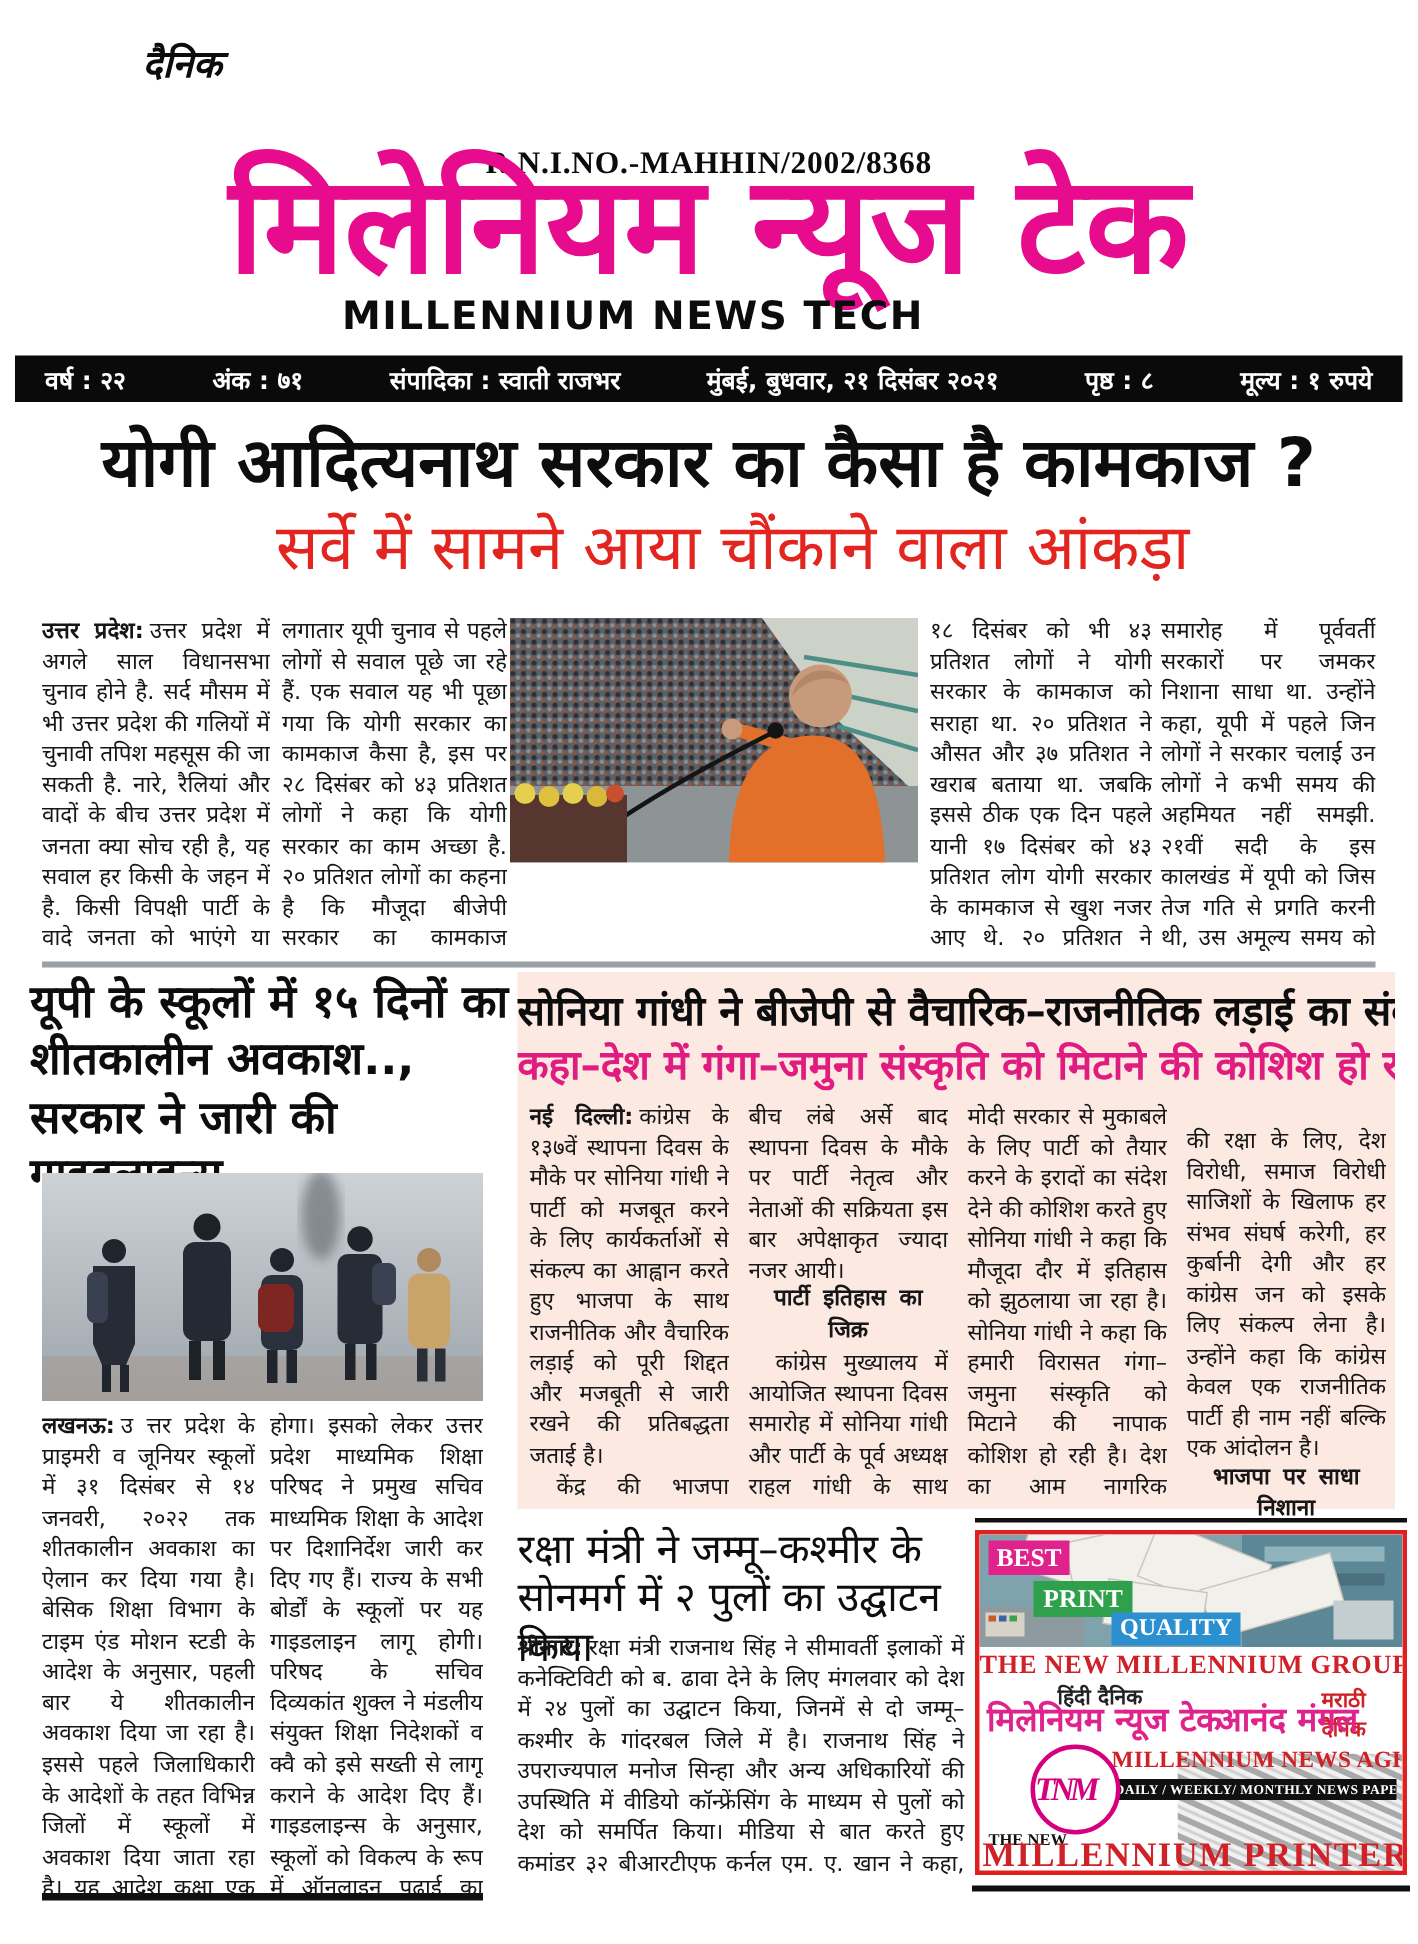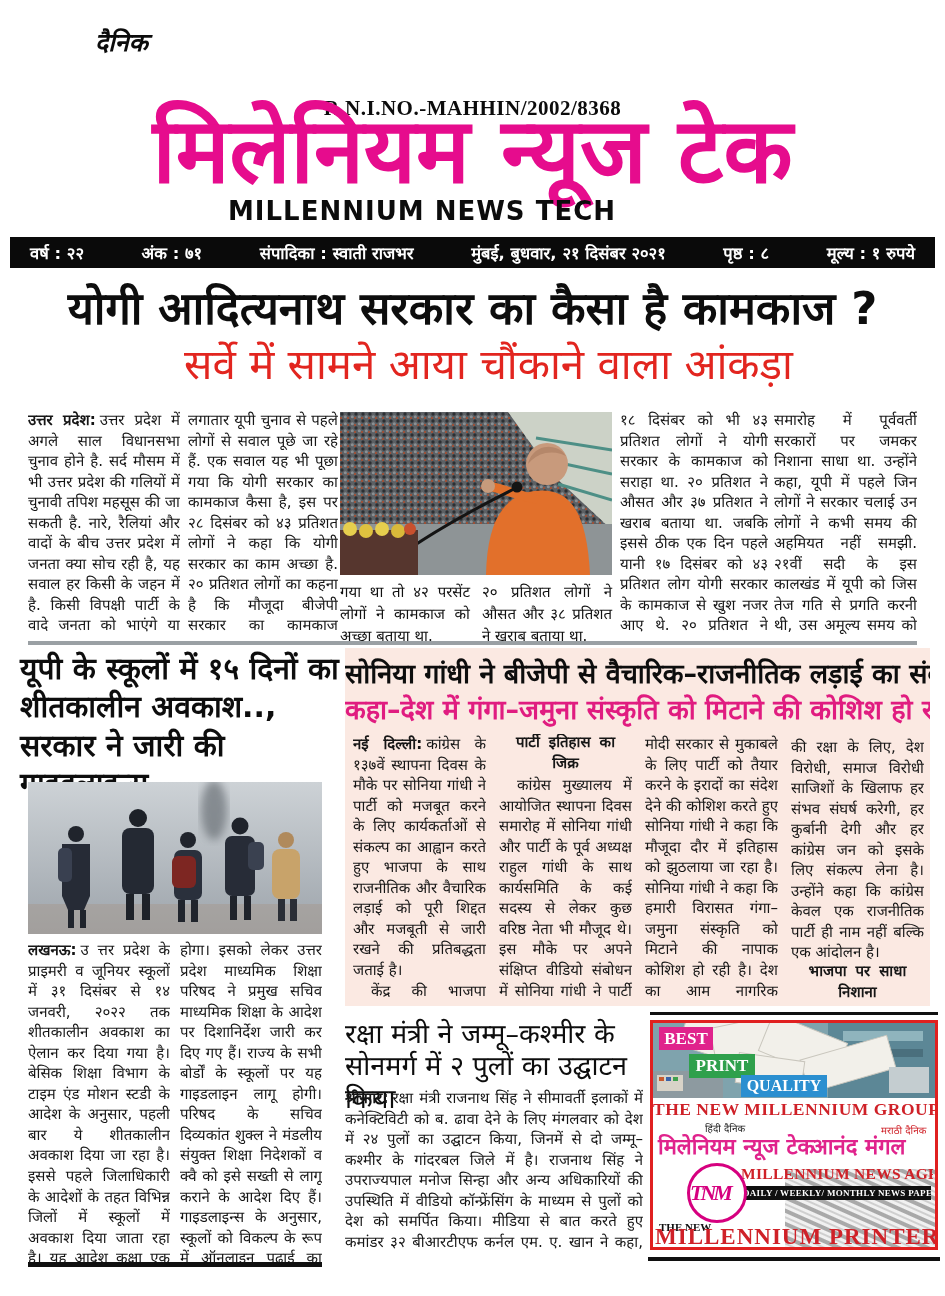"गया था तो ४२ परसेंट" div.cap { html: <div>गया था तो ४२ परसेंट लोगों ने कामकाज को अच्छा बताया था.</div> -> none }
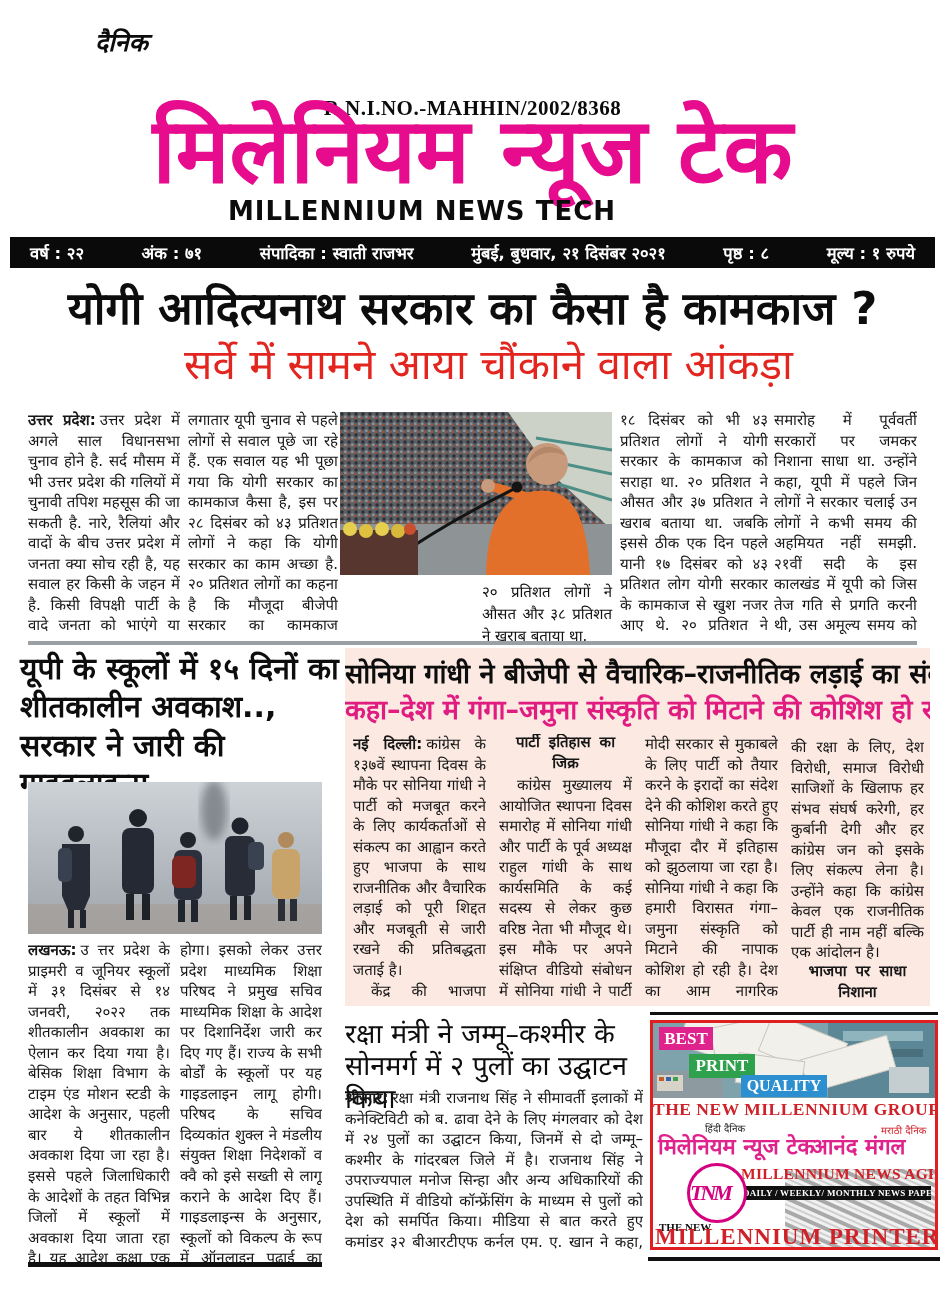"२० प्रतिशत लोगों ने औसत" div.cap { html: <div>२० प्रतिशत लोगों ने औसत और ३८ प्रतिशत ने खराब बताया था.</div> -> none }
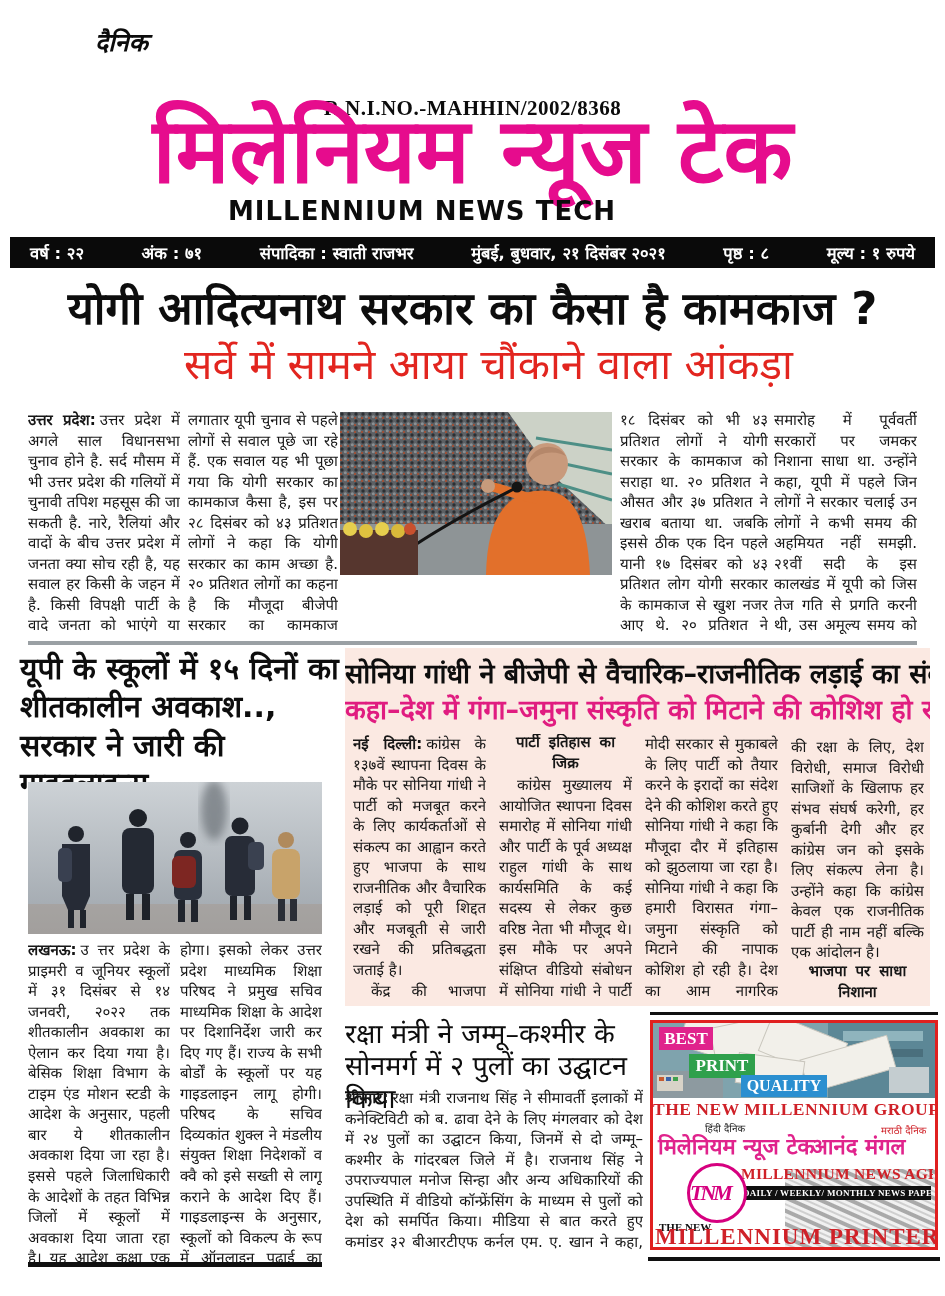"बीच लंबे अर्से बाद स्थापना" p { html: none -> <p>बीच लंबे अर्से बाद स्थापना दिवस के मौके पर पार्टी नेतृत्व और नेताओं की सक्रियता इस बार अपेक्षाकृत ज्यादा नजर आयी।</p> }
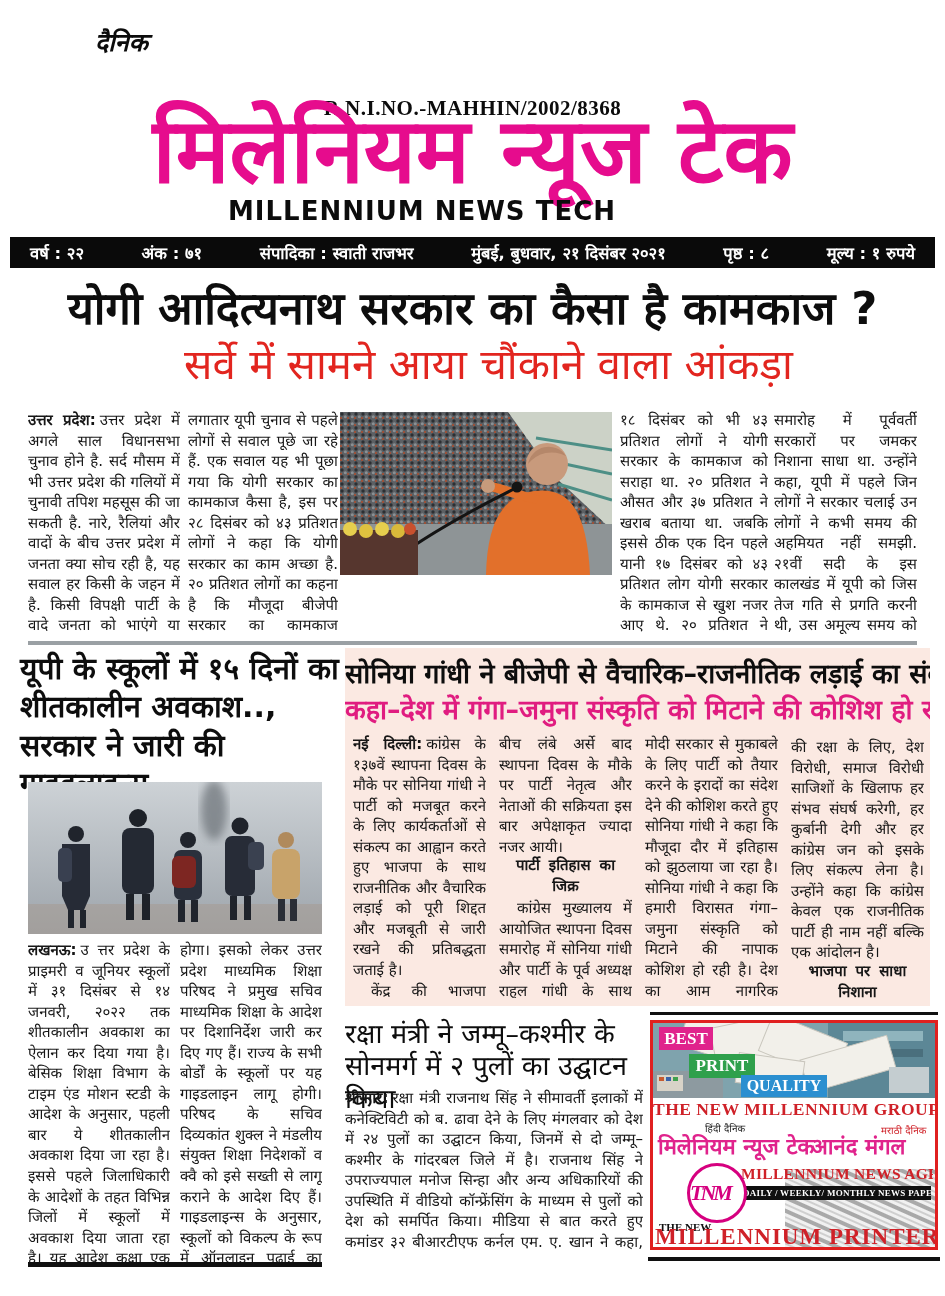"की रक्षा के लिए, देश" .so4 { top: 3px -> 16px }
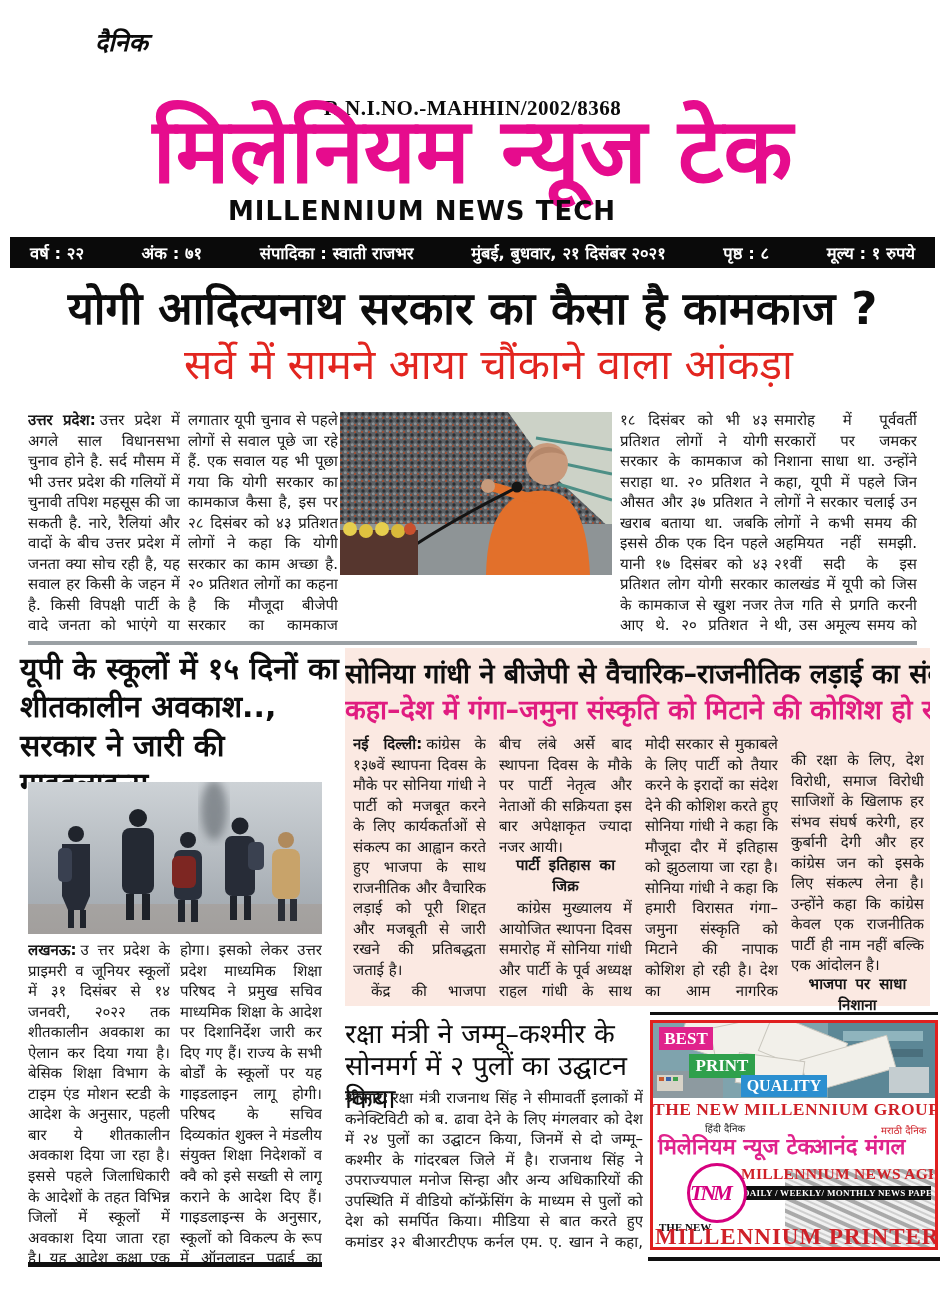"हिंदी दैनिक" .paper-lab { font-size: 10px -> 14px; font-weight: 400 -> 700 }
